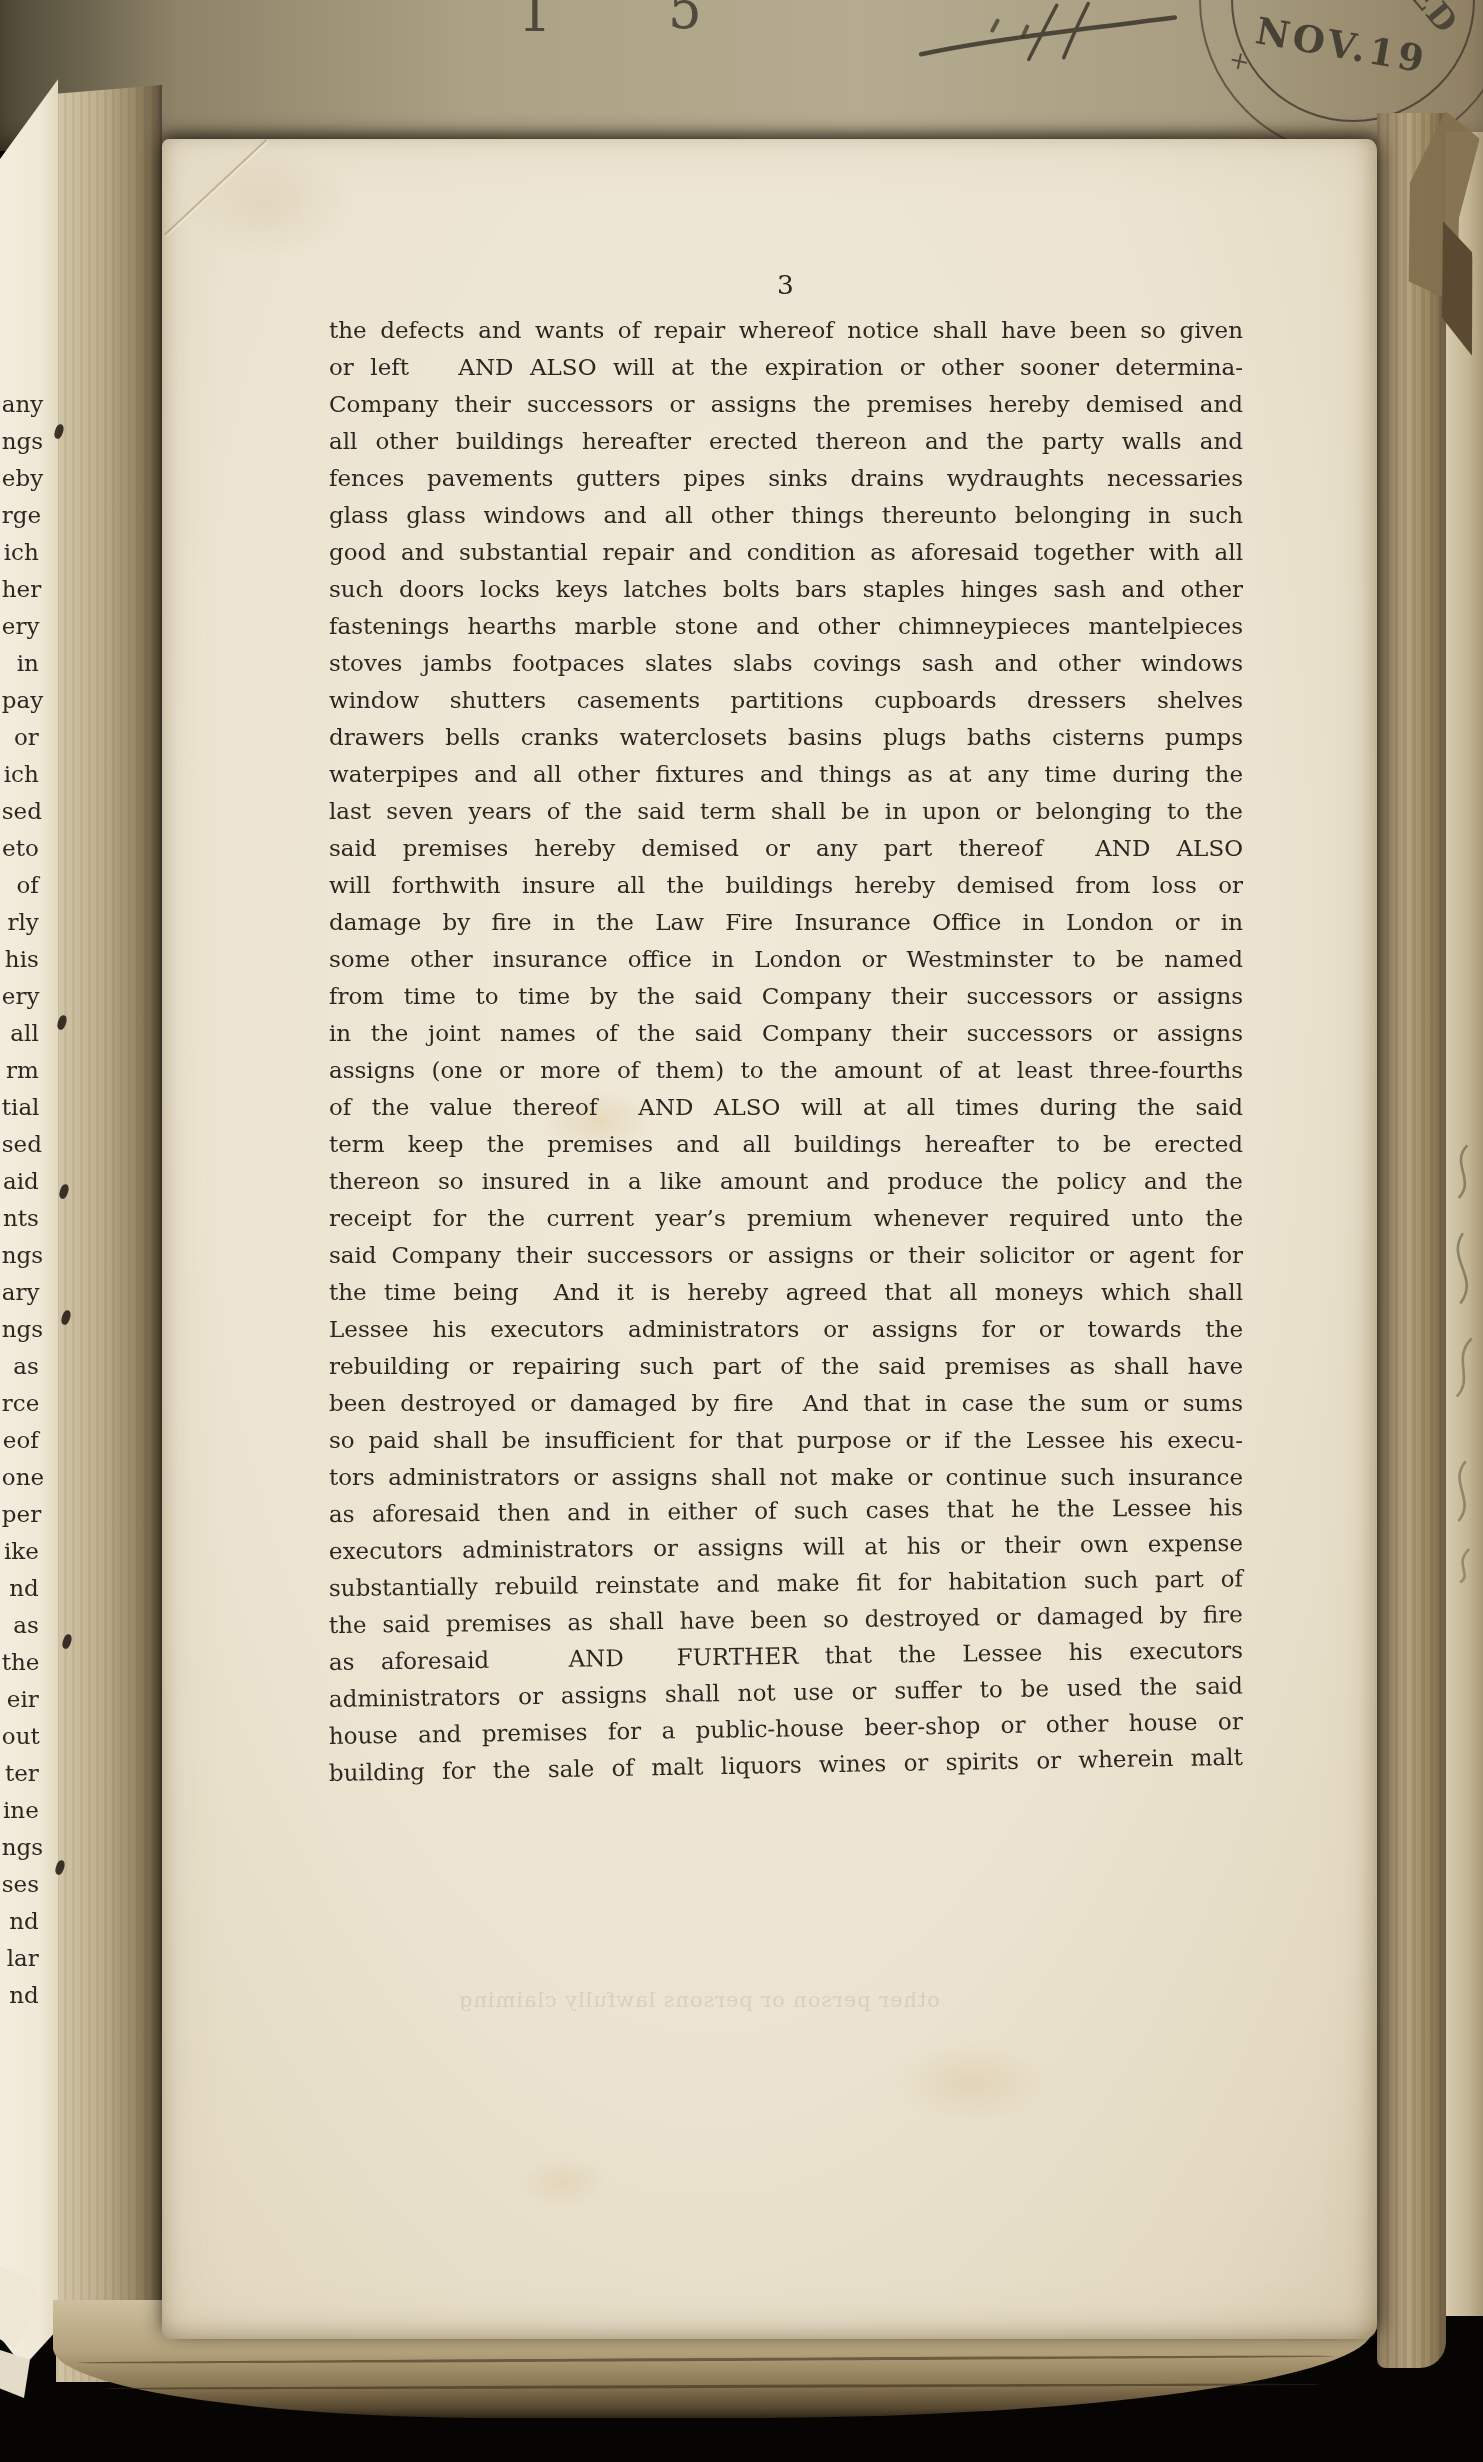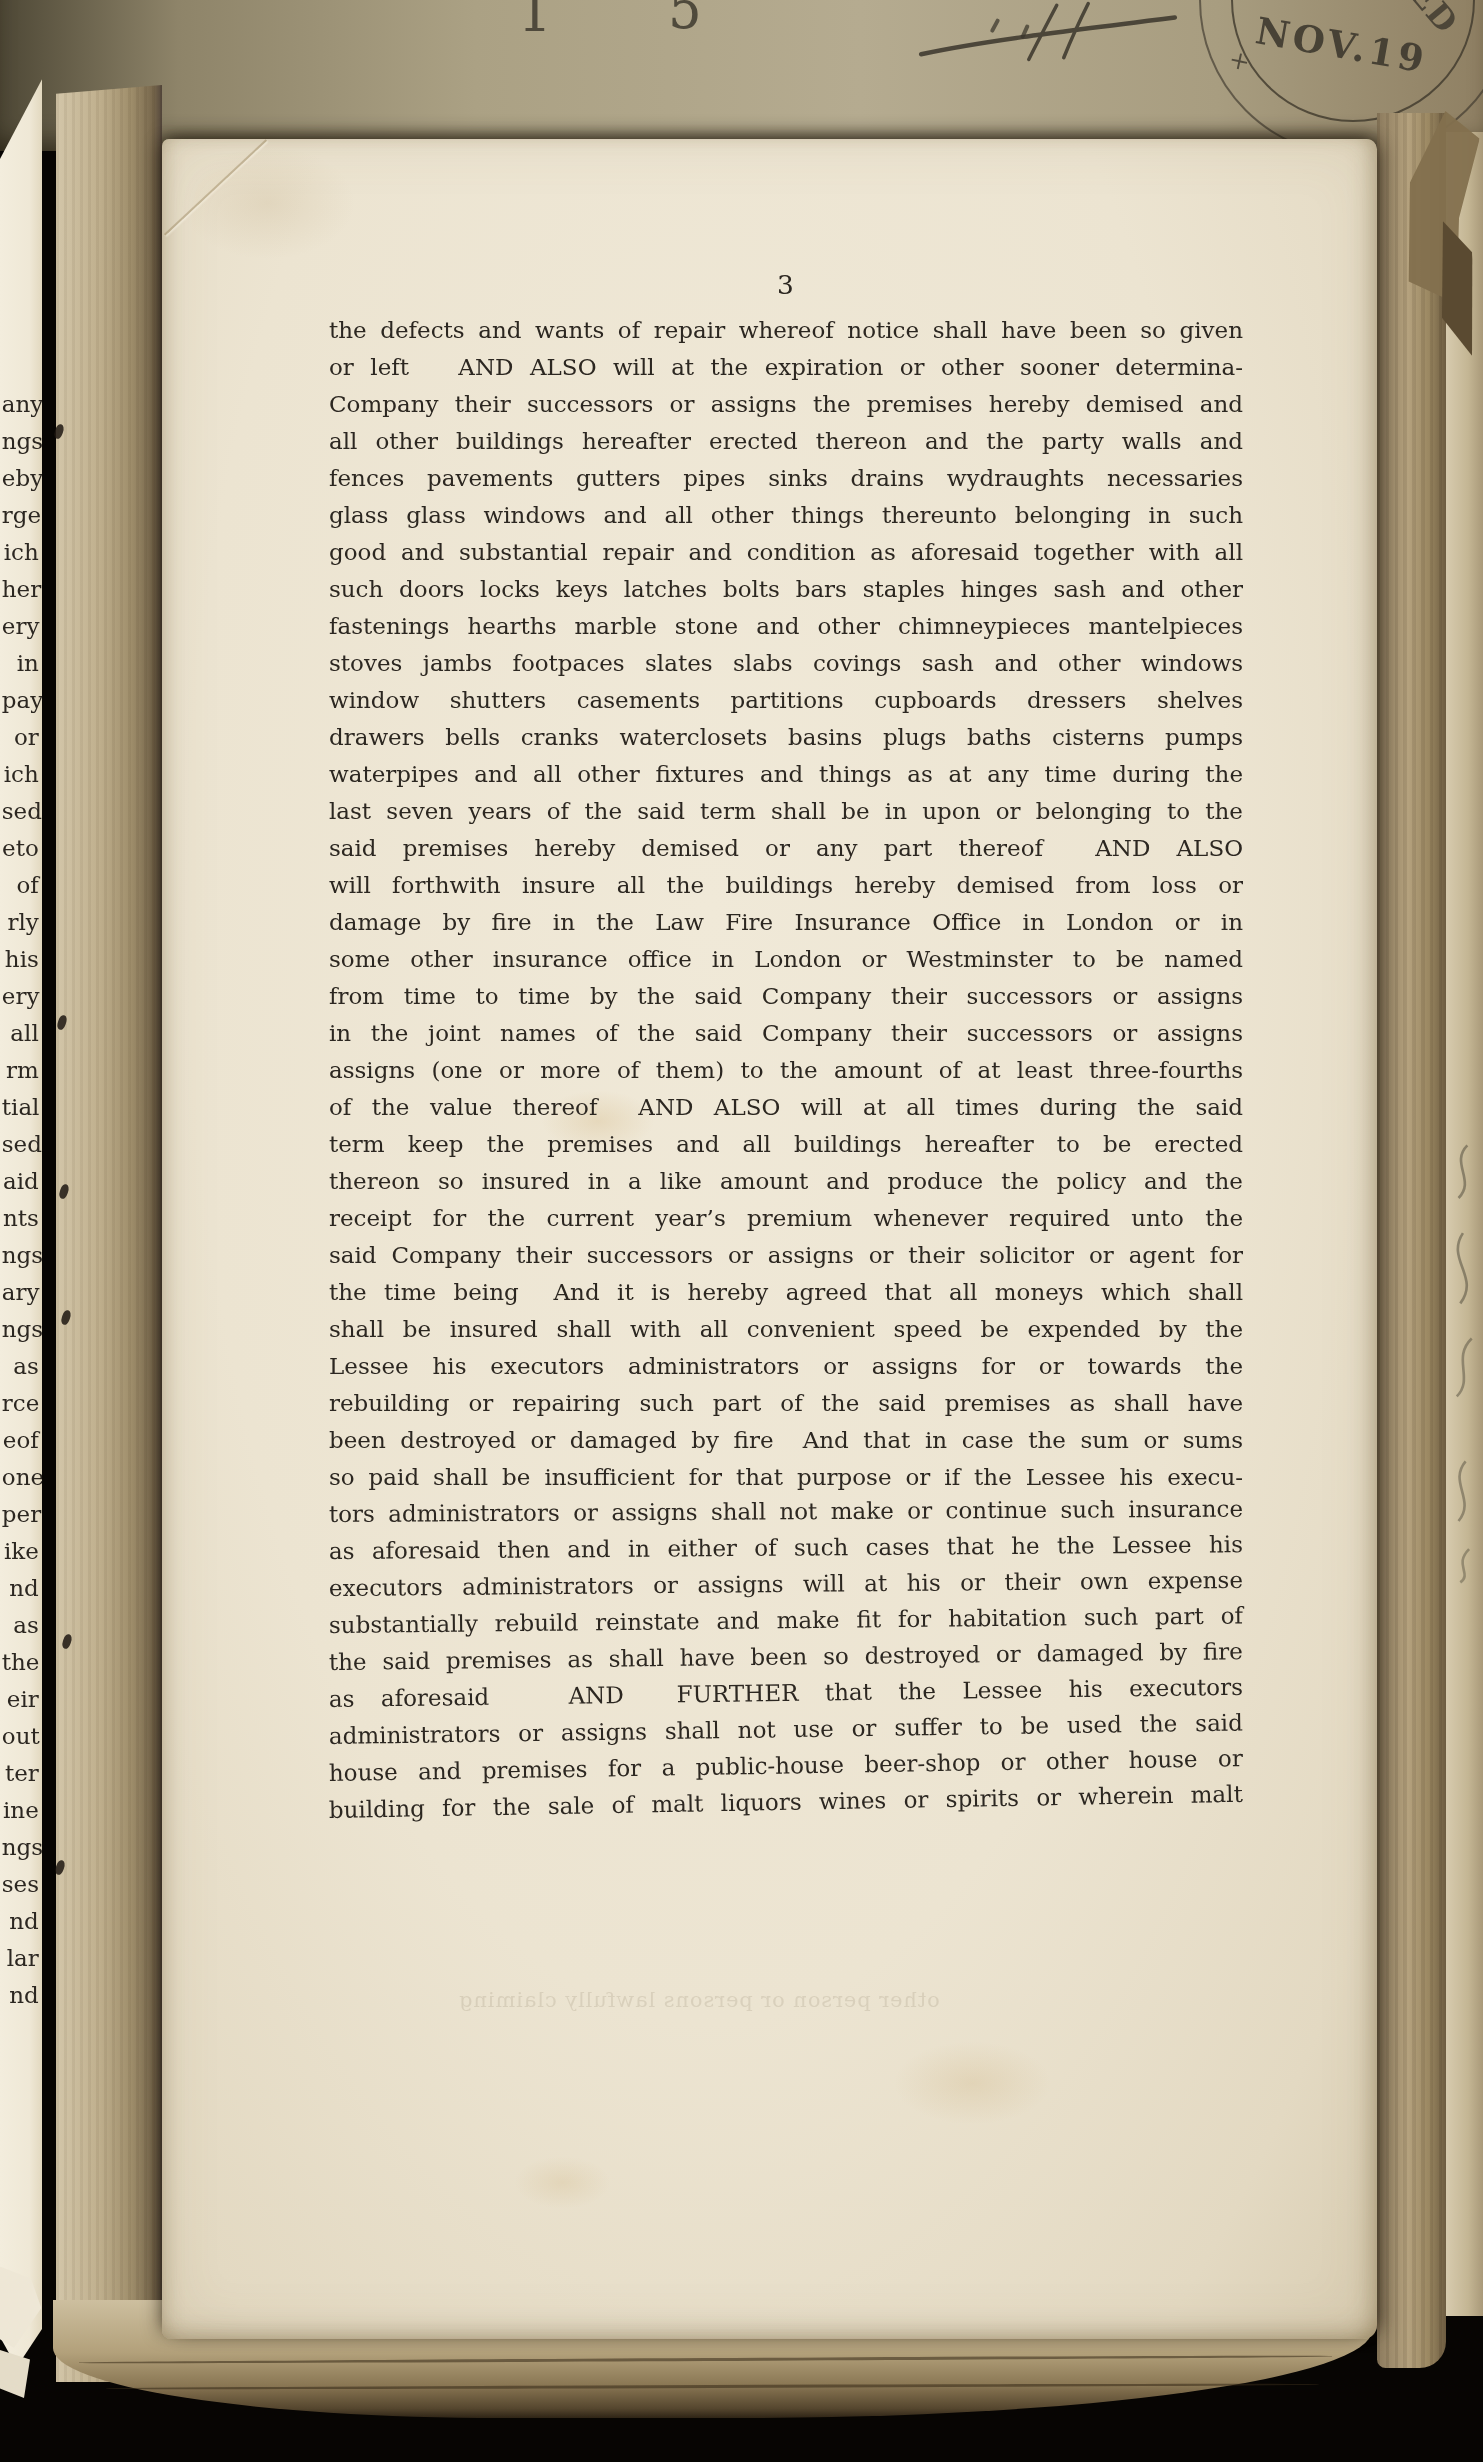"any" .left-sliver { width: 42px -> 58px }
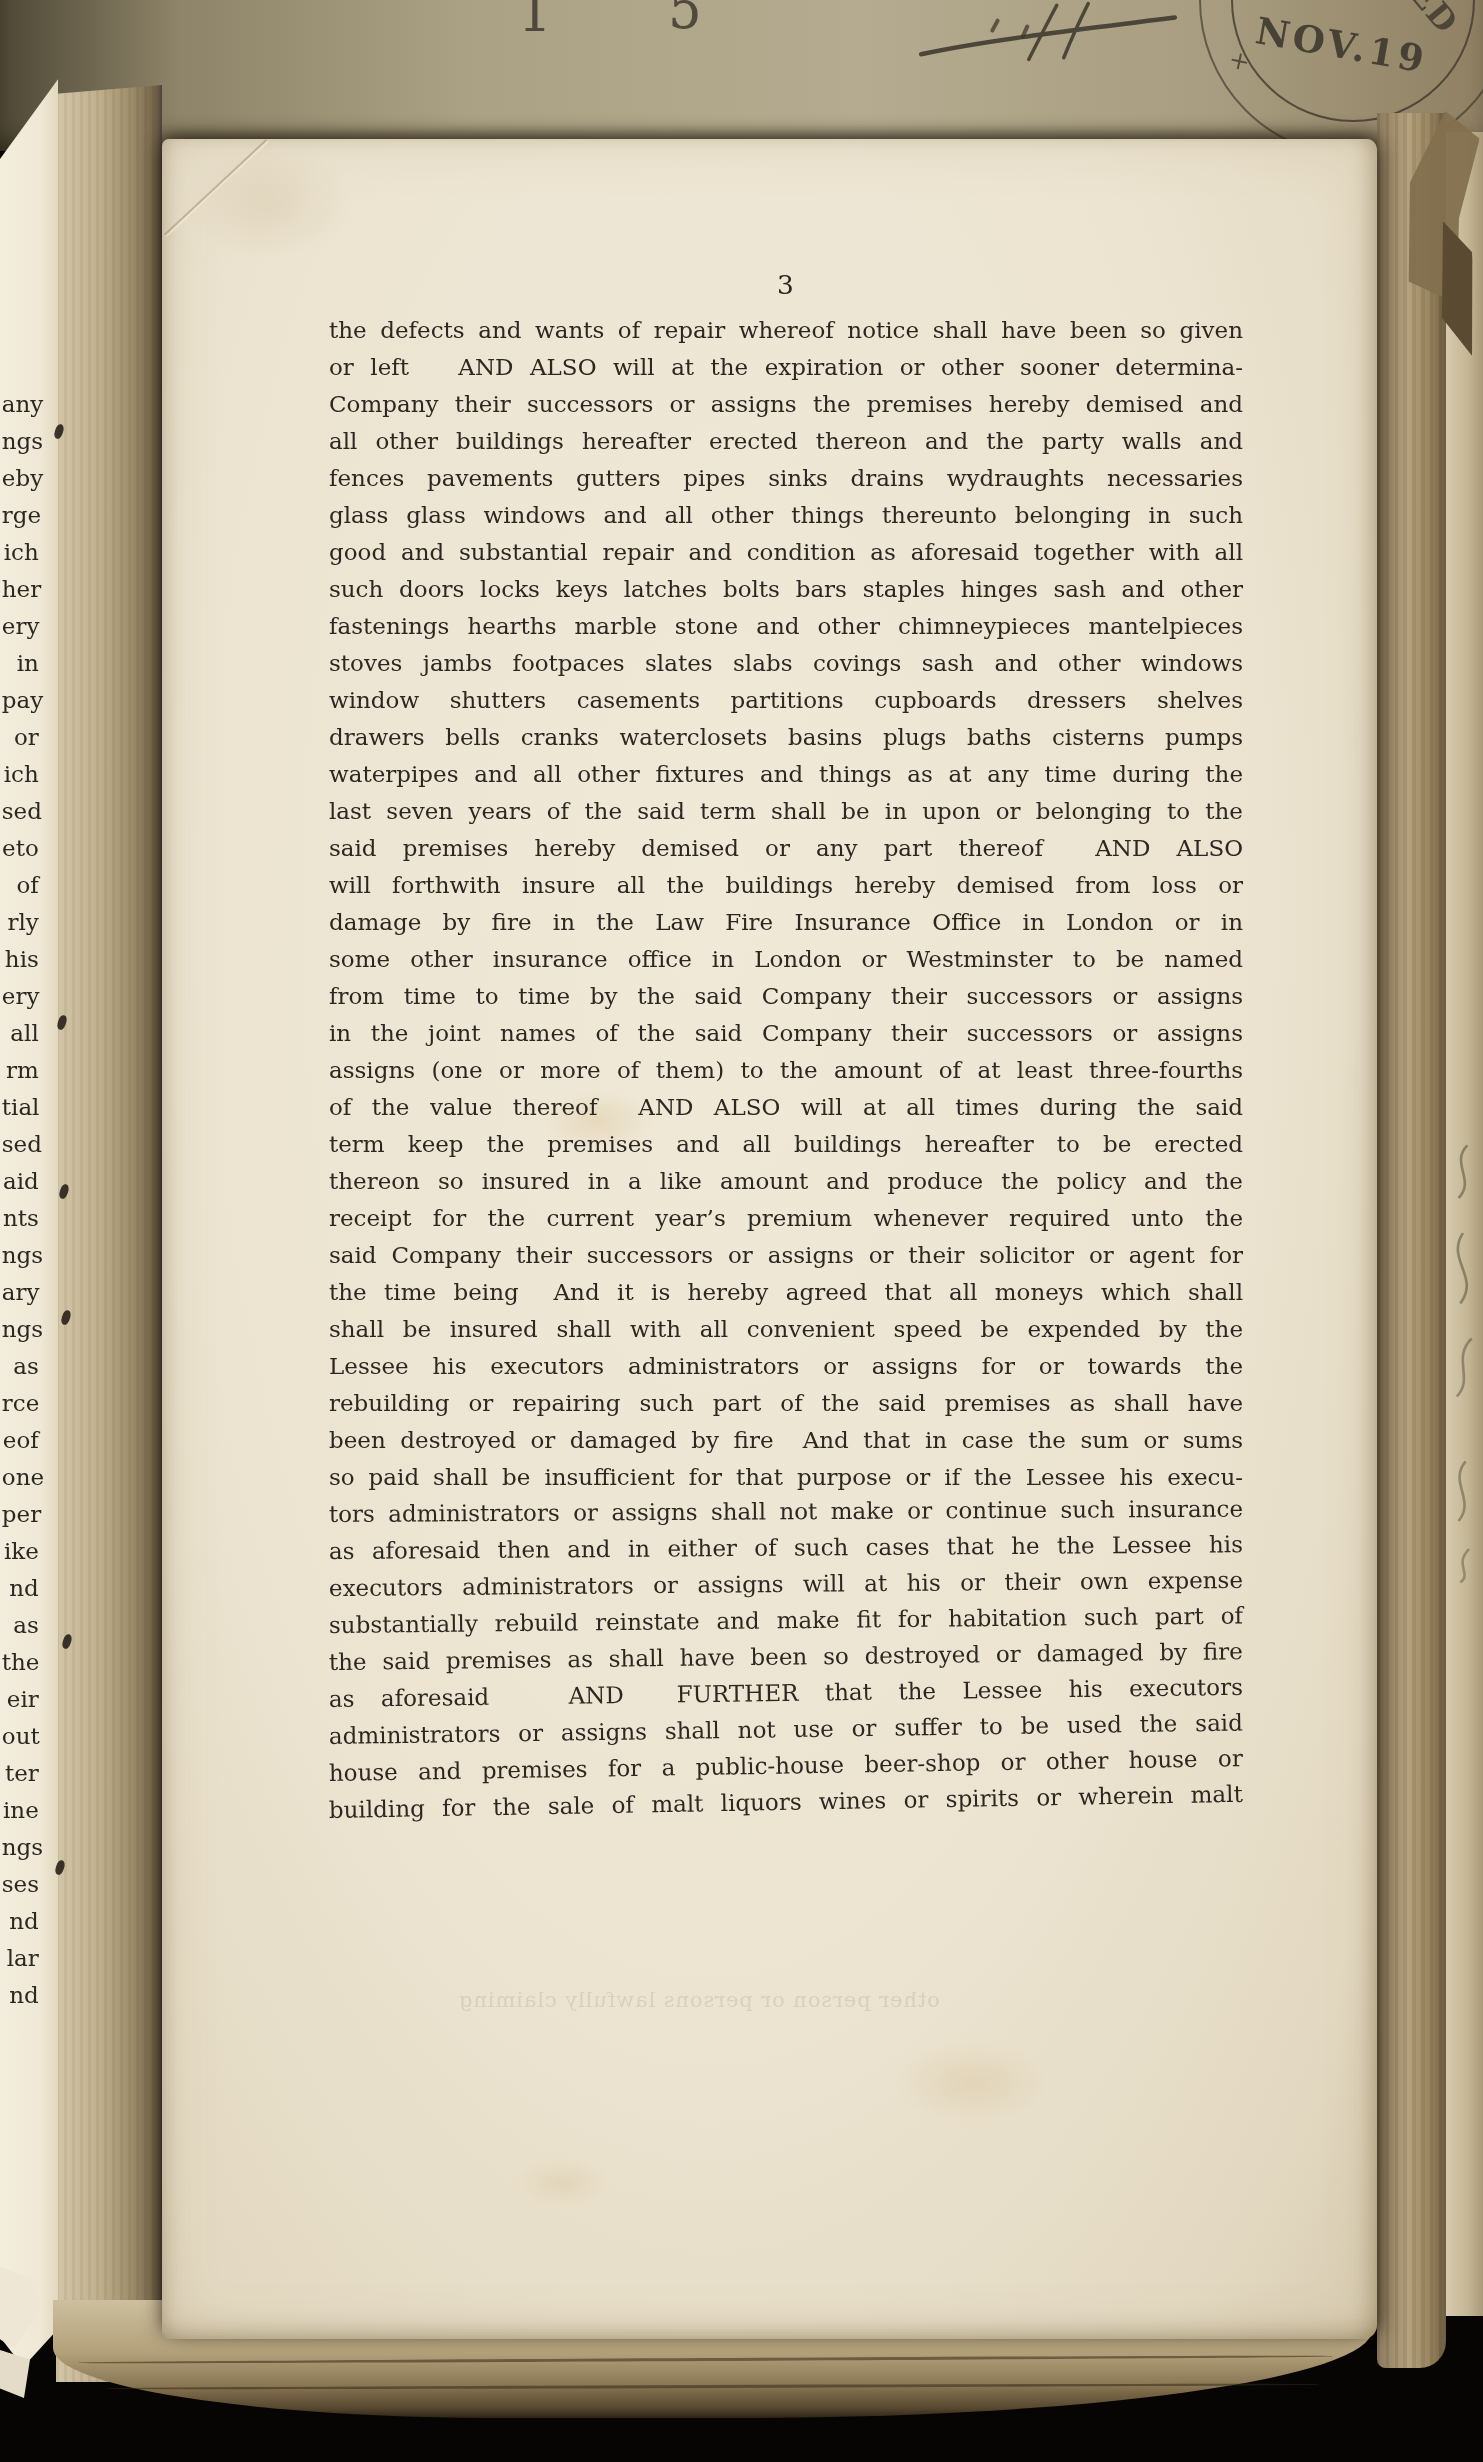"shall be insured shall with" div.tline { html: <div>shall be insured shall with all convenient speed be expended by the</div> -> none }
